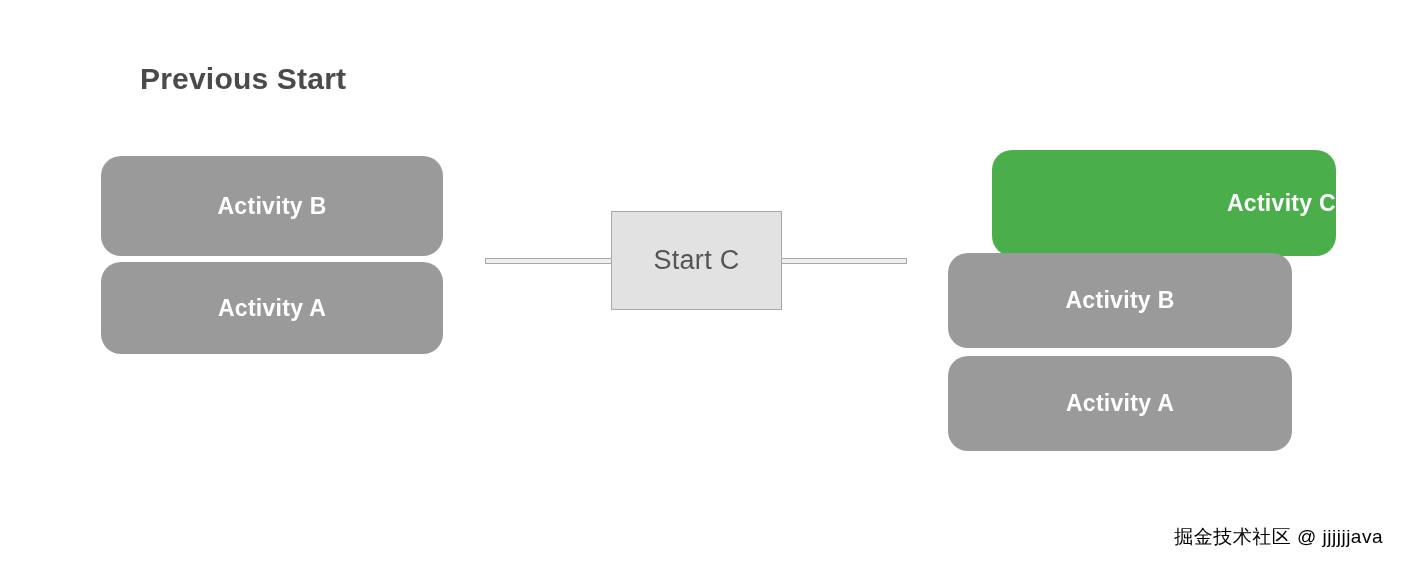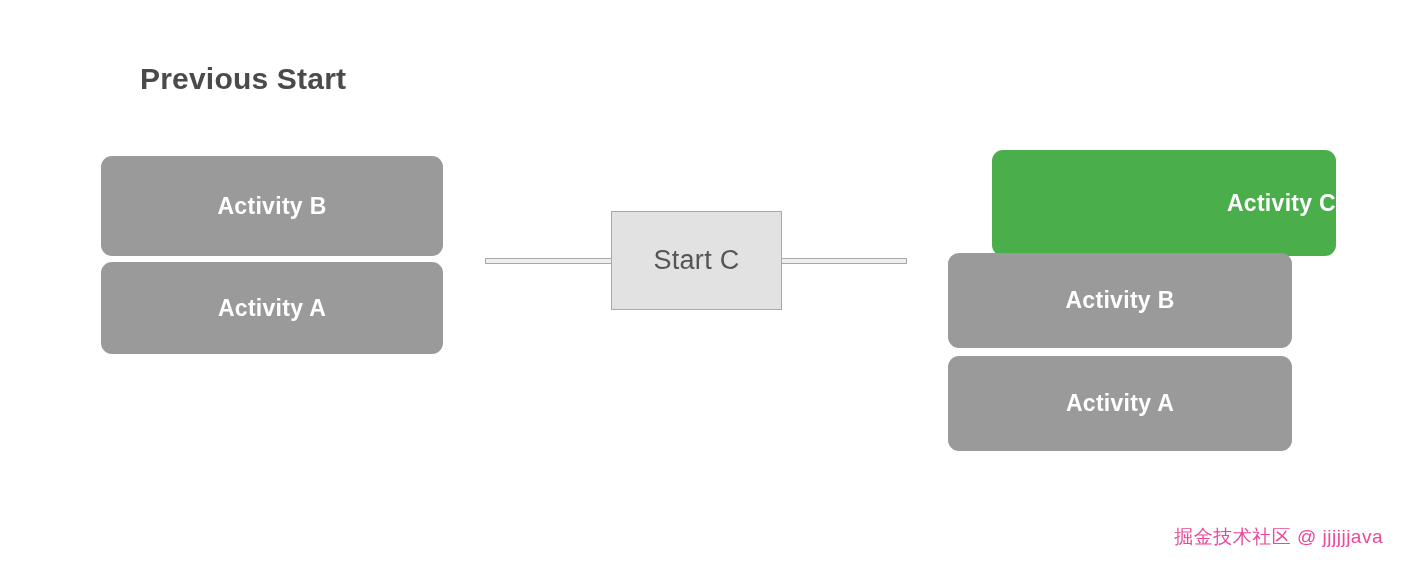"Activity B" .stack-card { border-radius: 11px -> 20px }
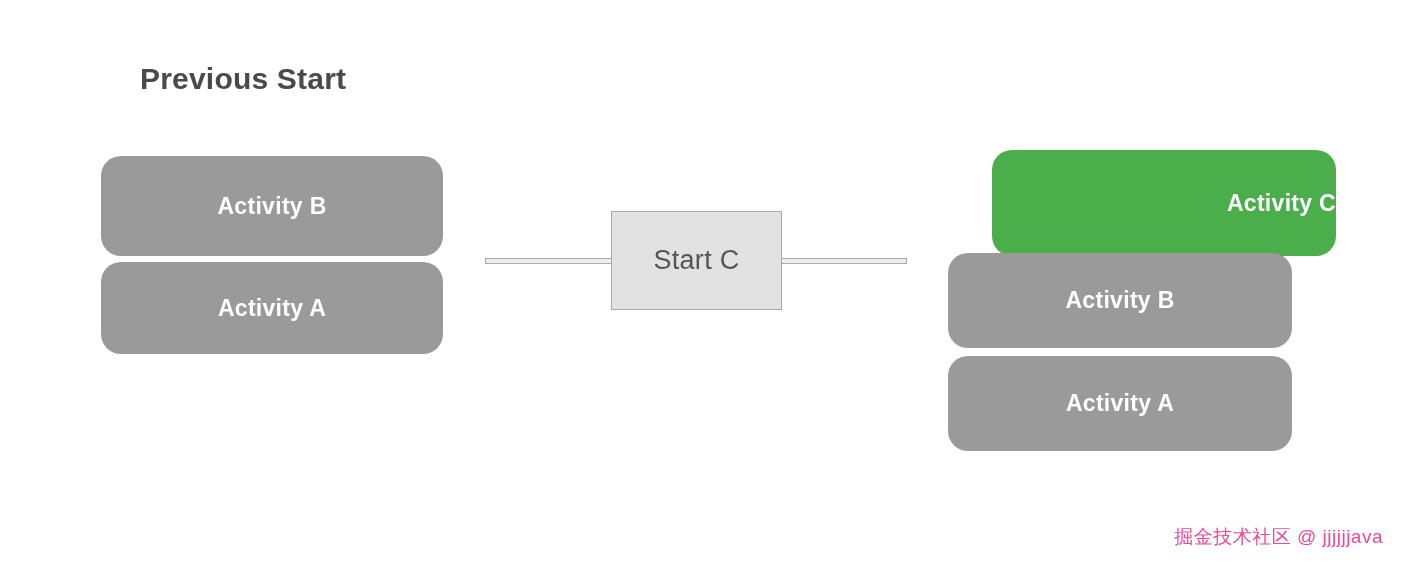"掘金技术社区 @ jjjjjjava" #watermark { color: #ec4899 -> #000000 }
